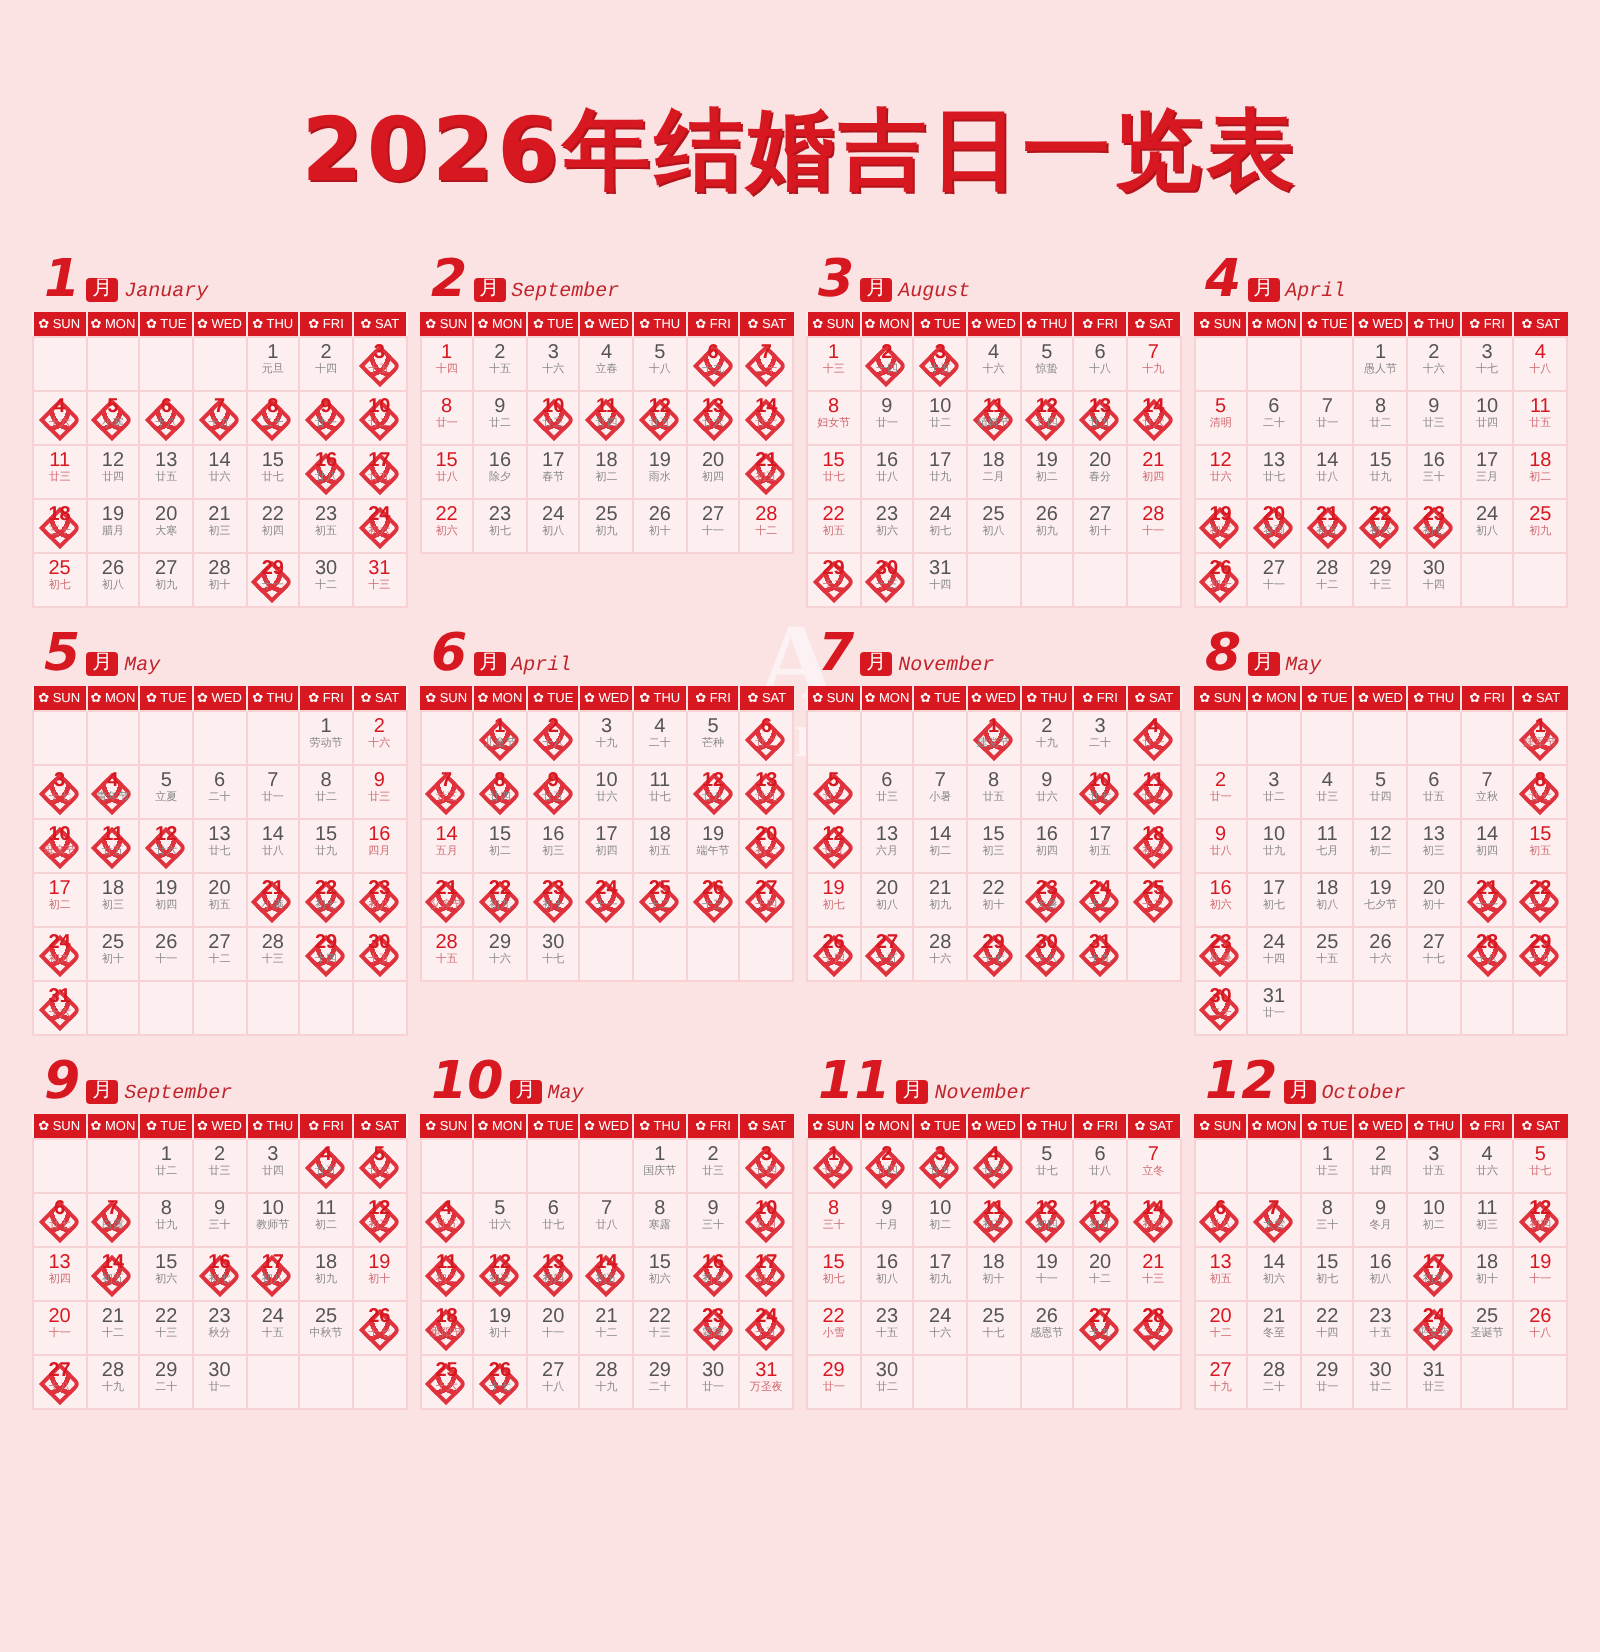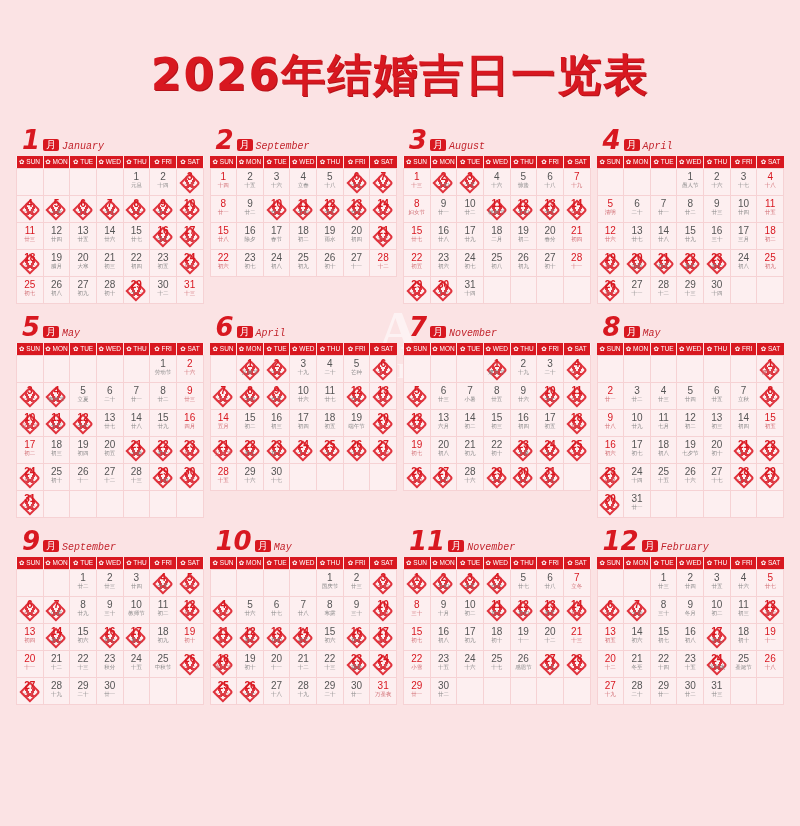"February" span.m-en { text: February -> October }
